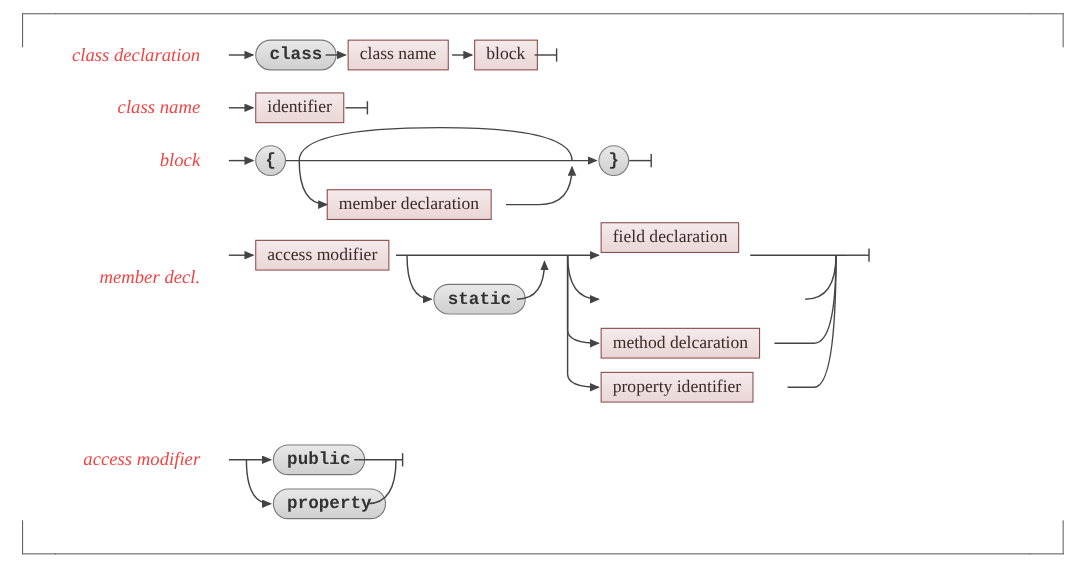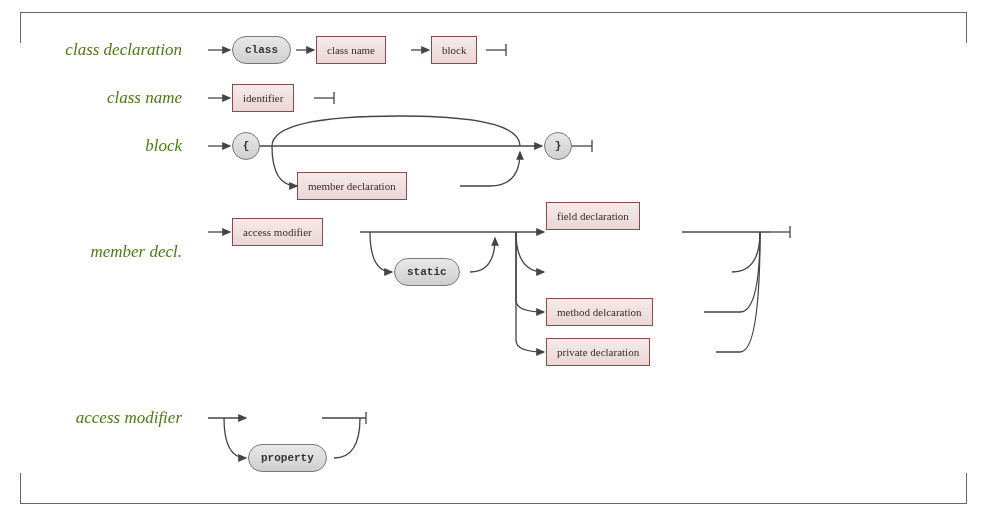"class declaration" .lbl { color: #4d7c0f -> #ef4444 }
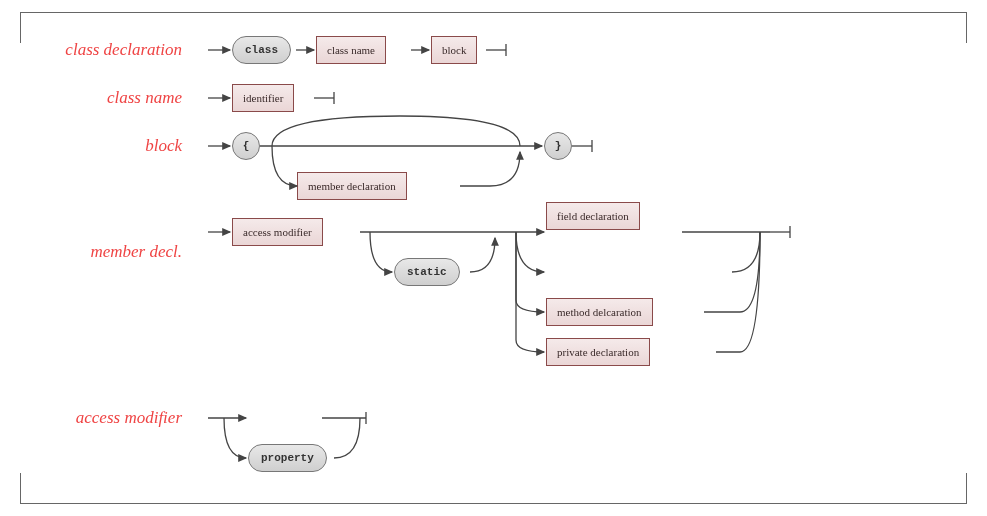"class" .box, .term, .sym-circ { font-size: 11px -> 16px }
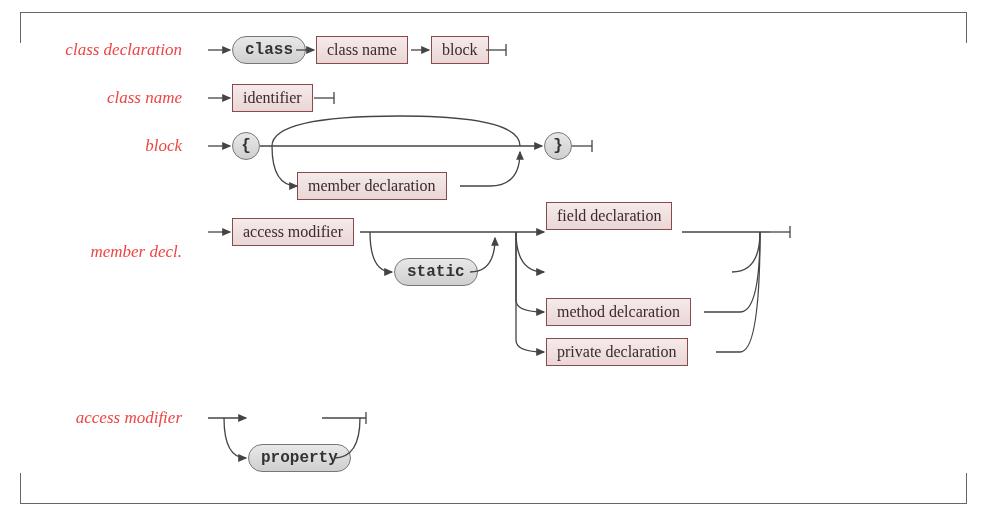"private declaration" div.box { text: private declaration -> property identifier }
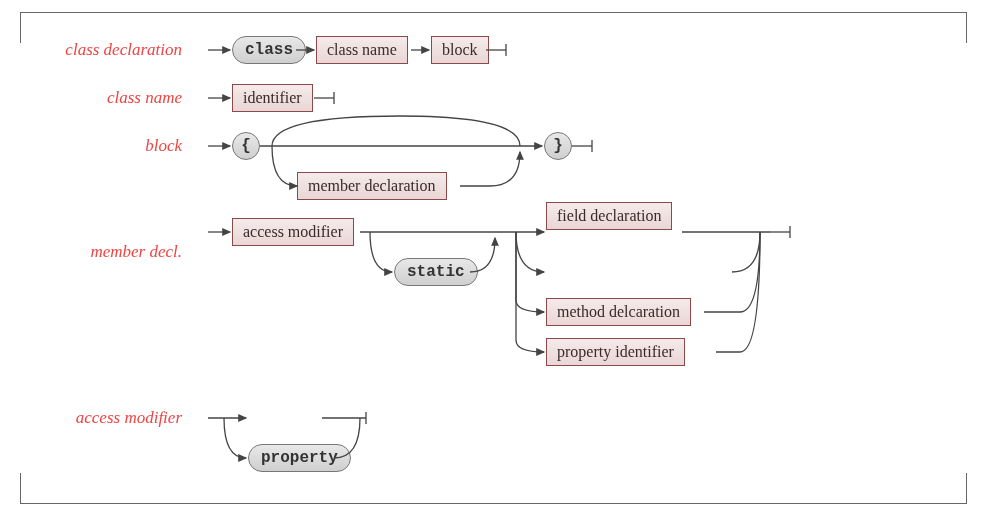"public" div.term { html: none -> <div>public</div> }
